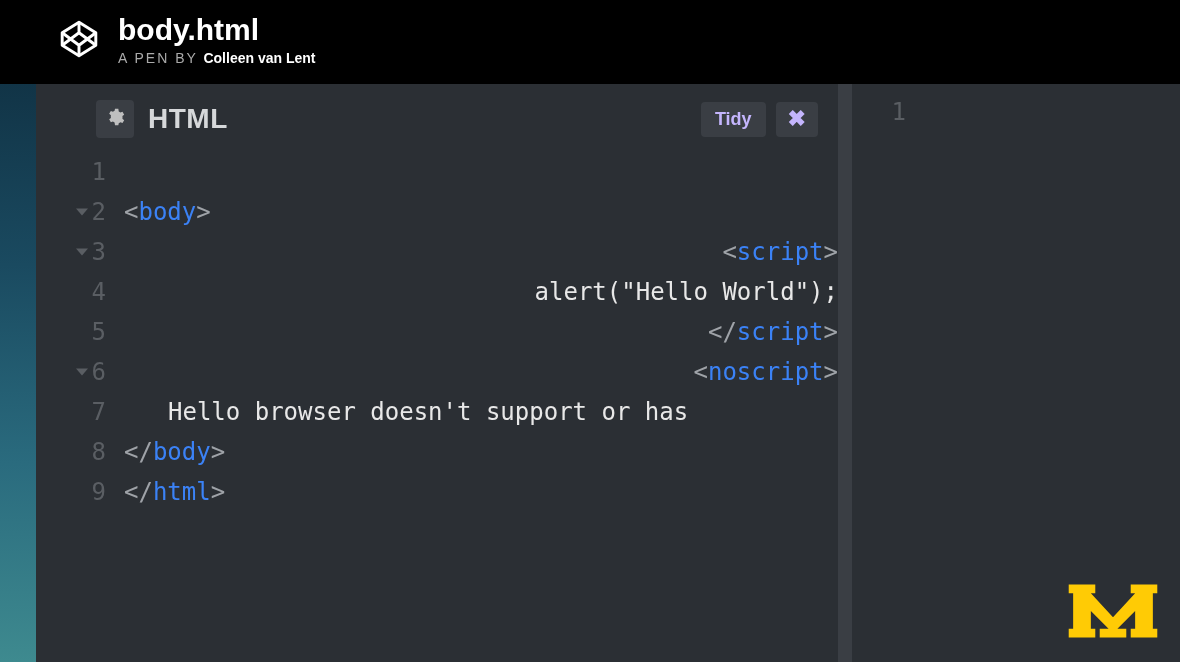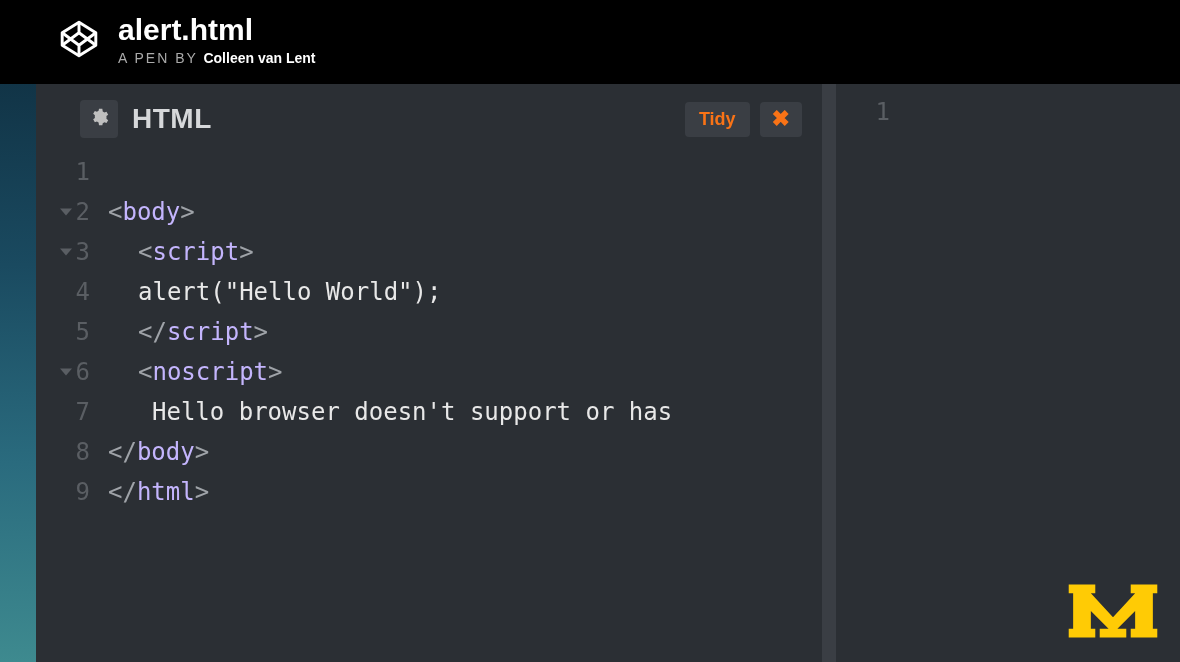"alert.html" div.pen-title { text: alert.html -> body.html }
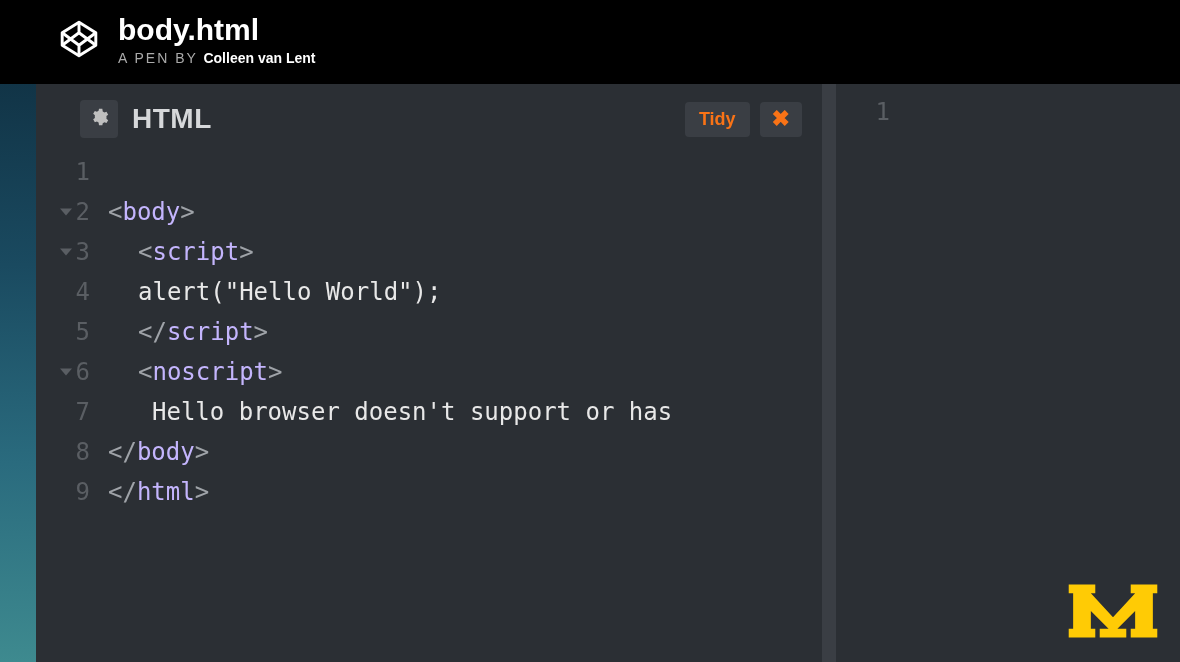"HTML" .panels { margin-left: 36px -> 52px }
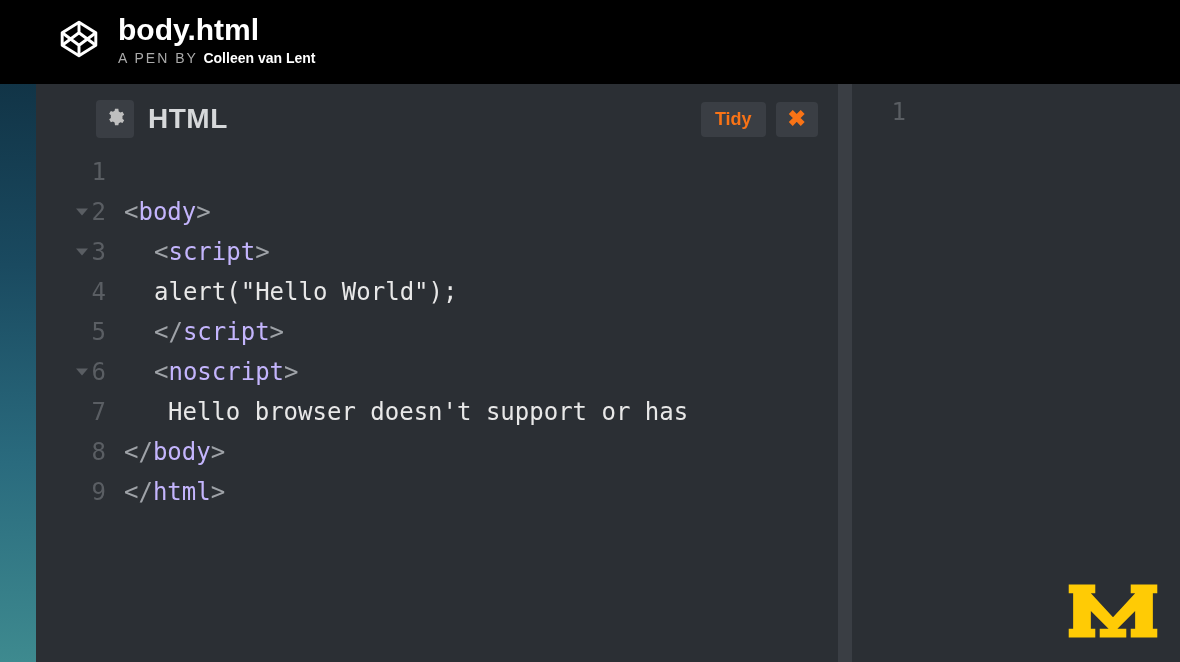"Tidy" .action-btn { color: #f97316 -> #c4b5fd }
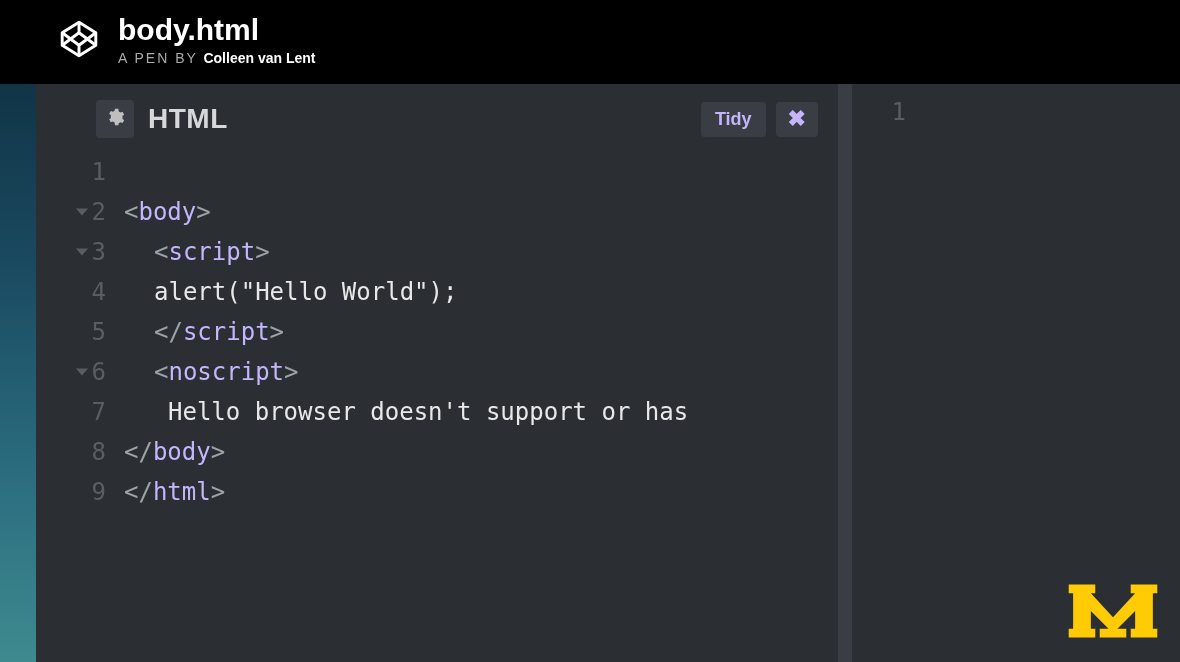"body" .tag-name { color: #c4b5fd -> #3b82f6 }
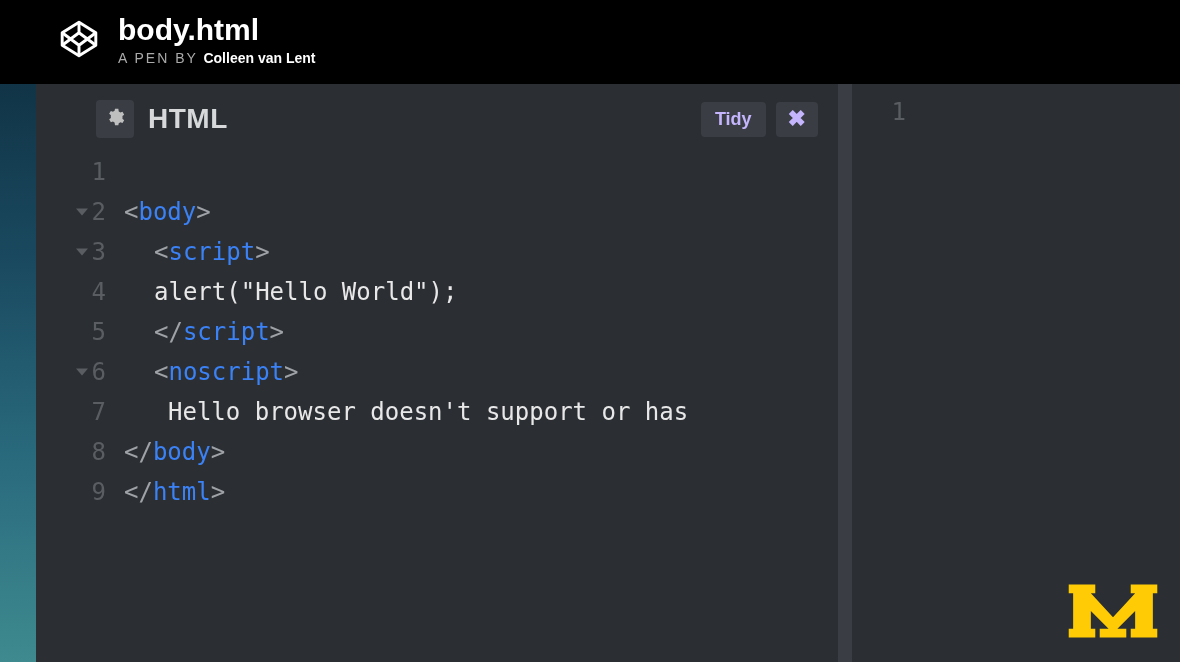"<script>" .indent-2 { text-align: none -> right }
